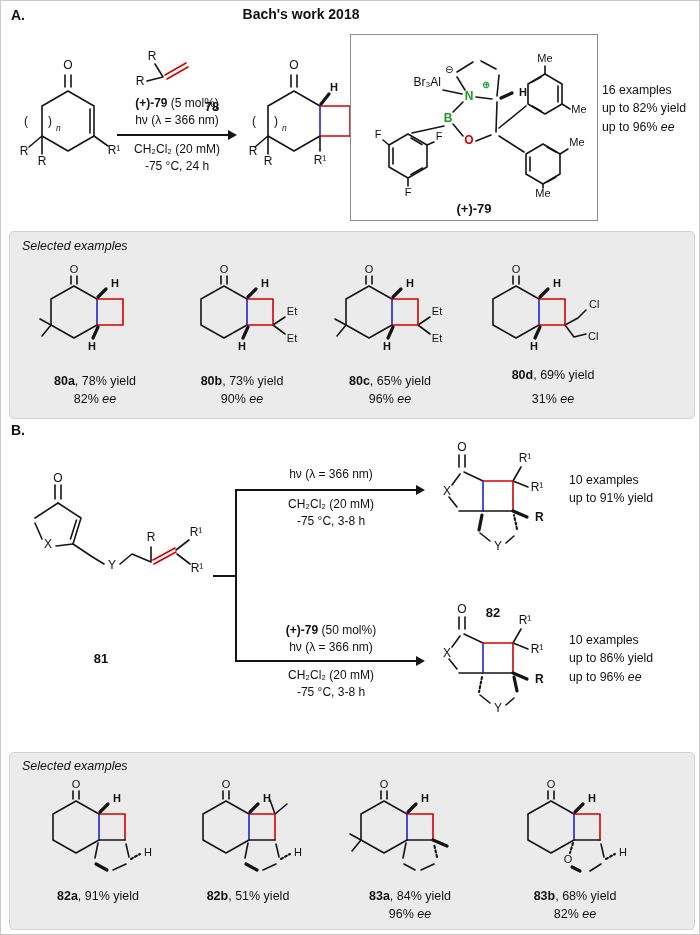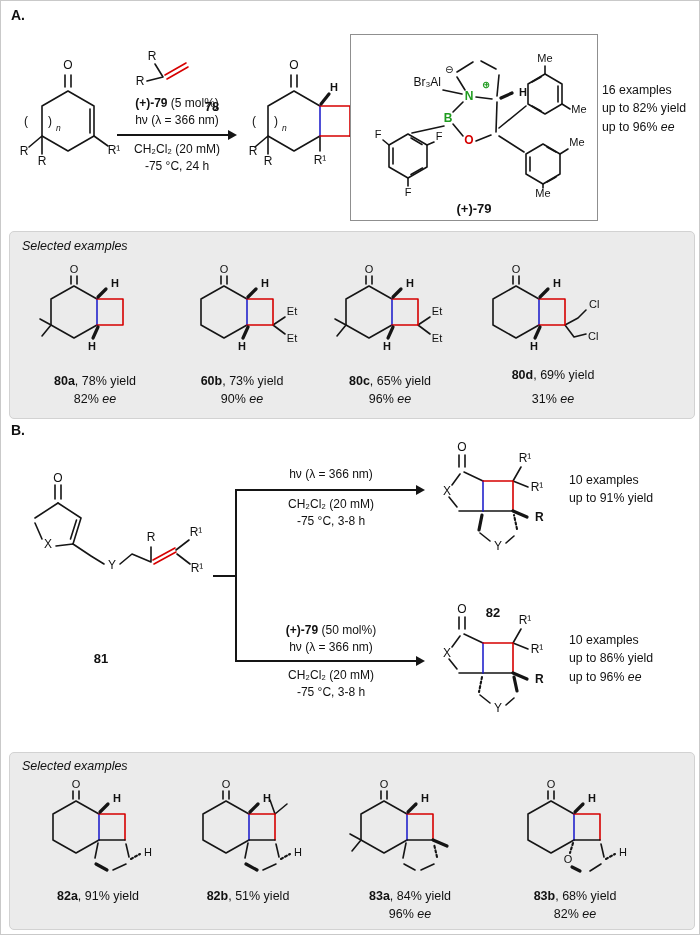"Bach's work 2018" div.sec-title { html: none -> <div>Bach's work 2018</div> }
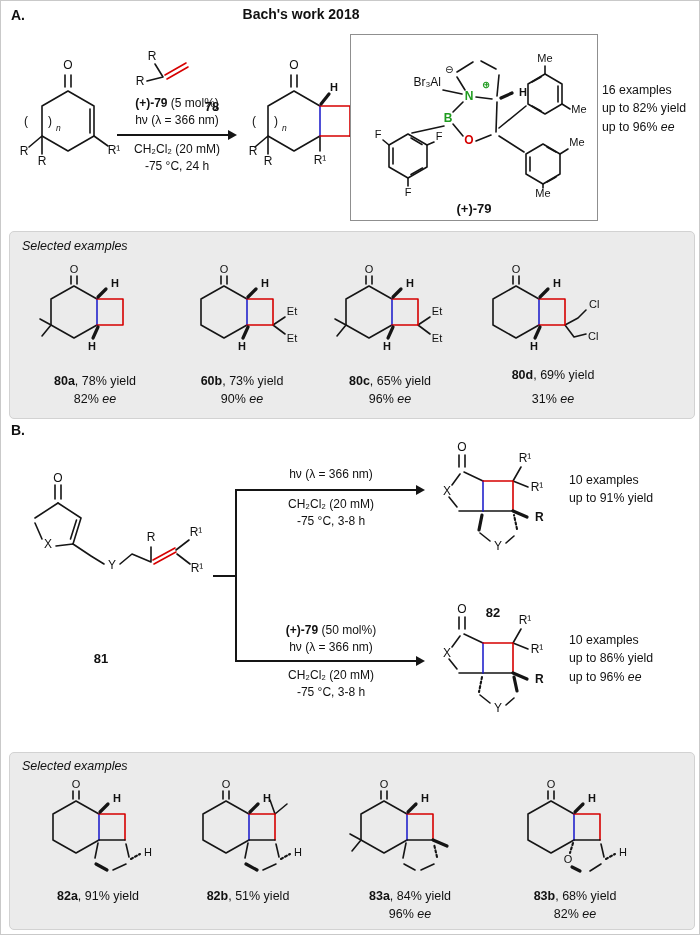"60b" span.b { text: 60b -> 80b }
